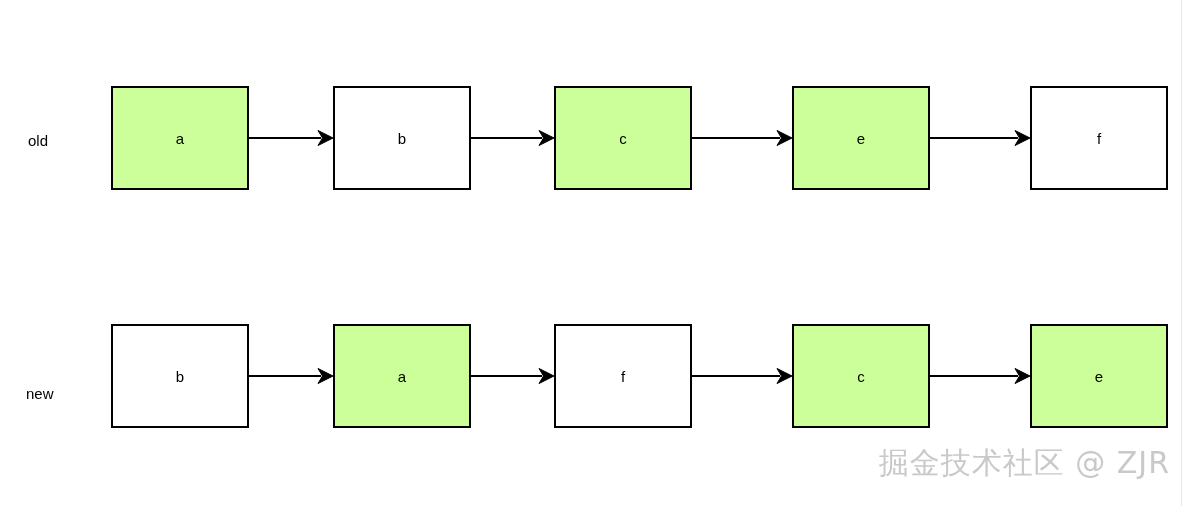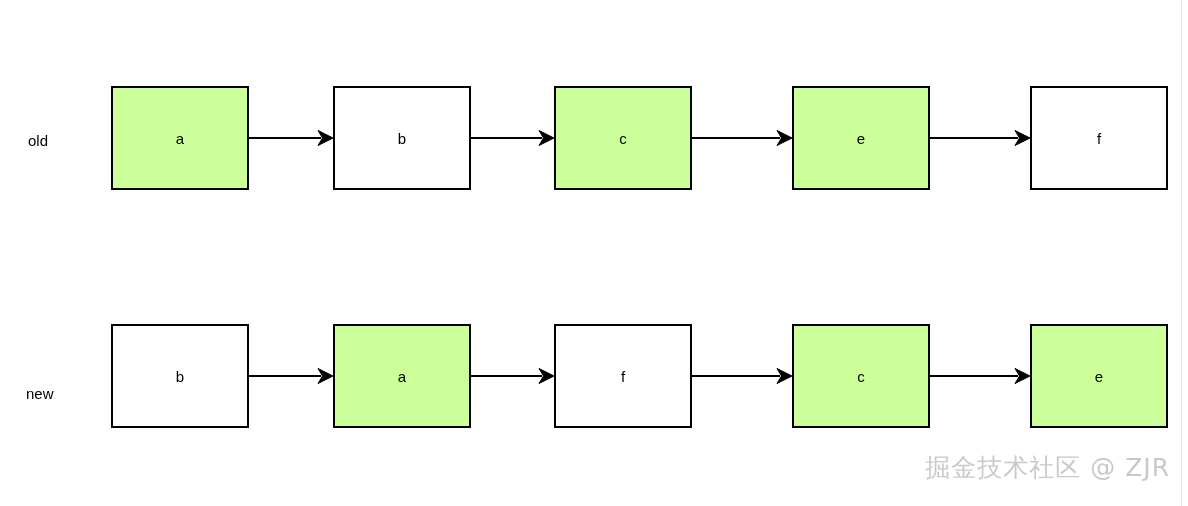"掘金技术社区 @ ZJR" .watermark { font-size: 25px -> 30px }
